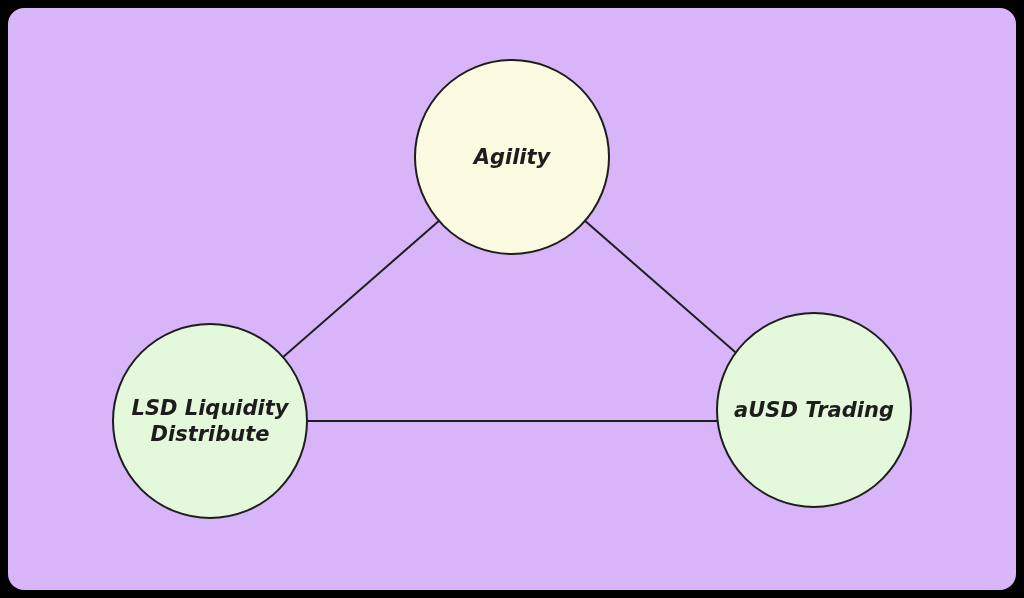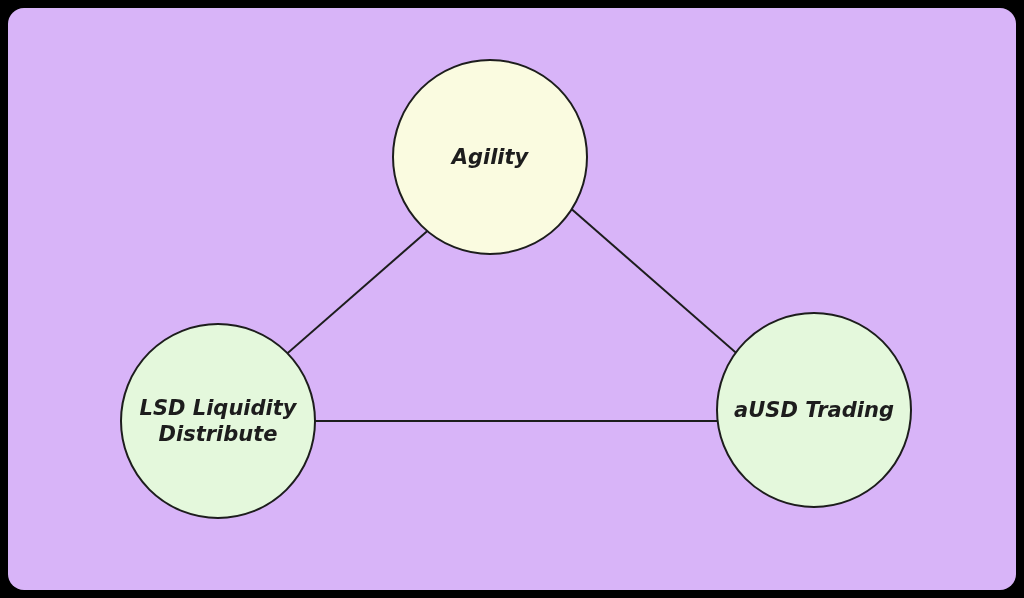"Agility" .node-agility { left: 392px -> 414px }
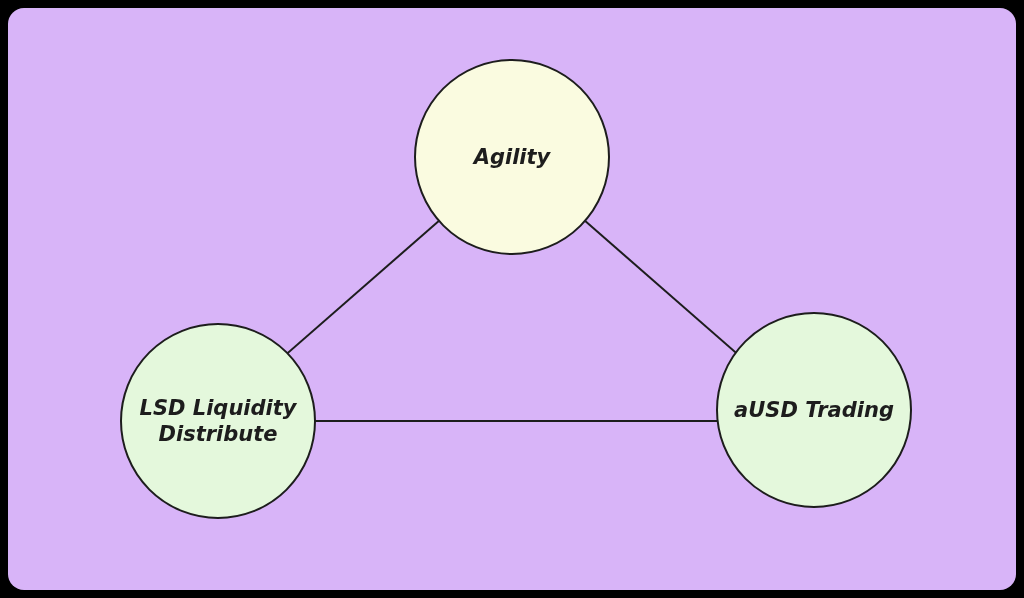"LSD Liquidity Distribute" .node-lsd { left: 120px -> 112px }
